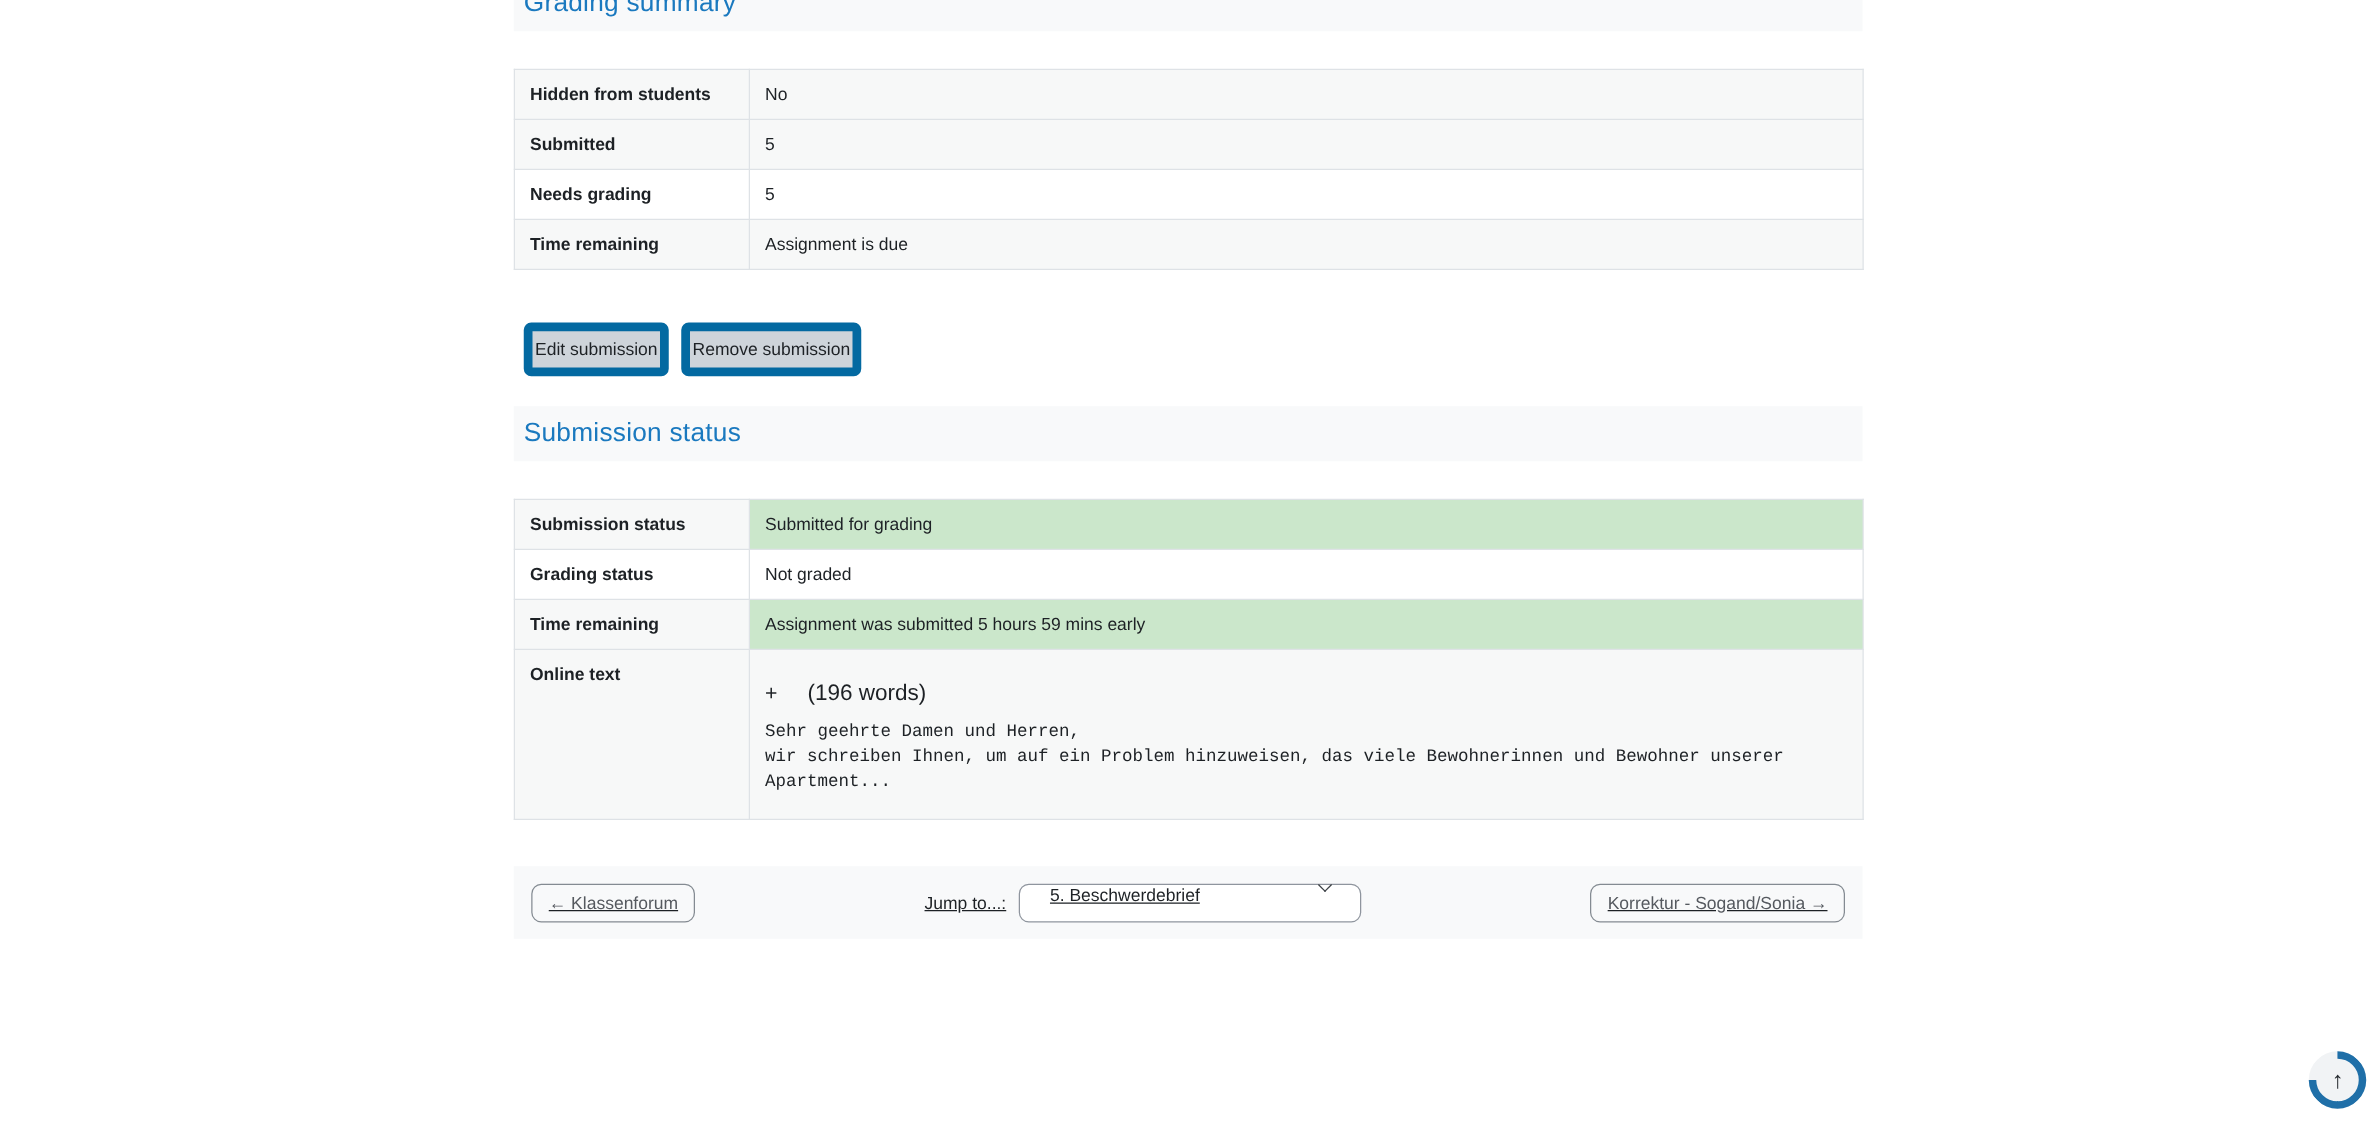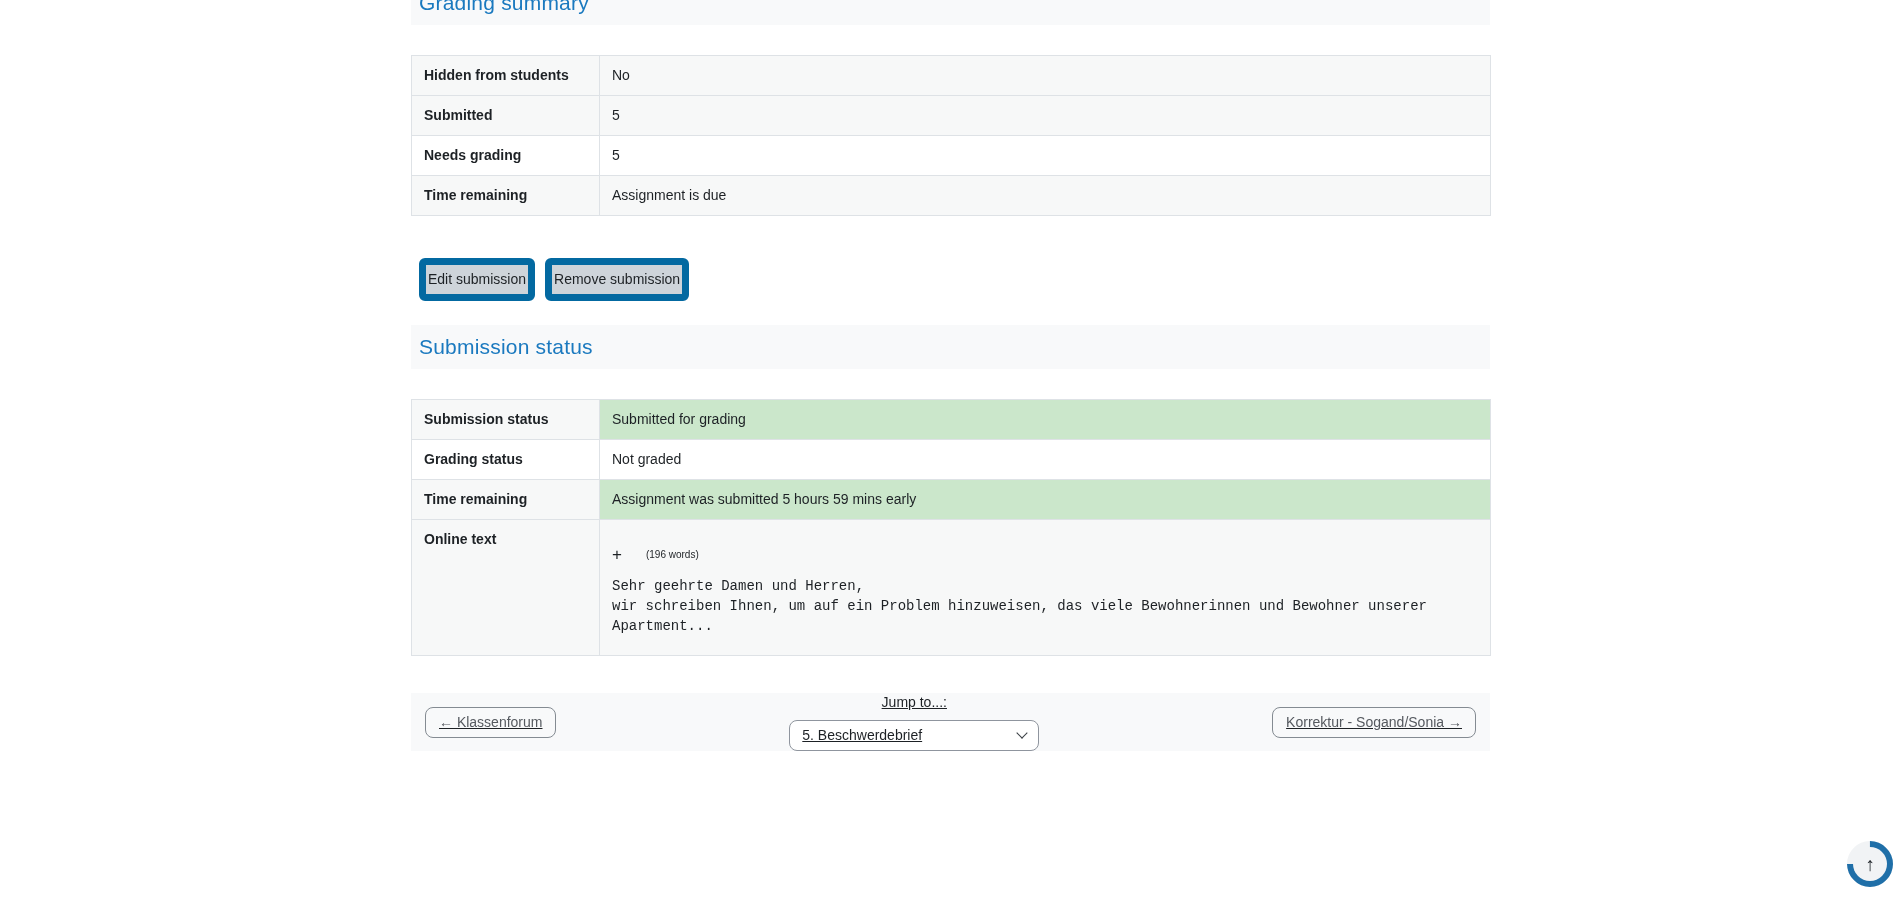"(196 words)" .word-count { font-size: 10px -> 18px }
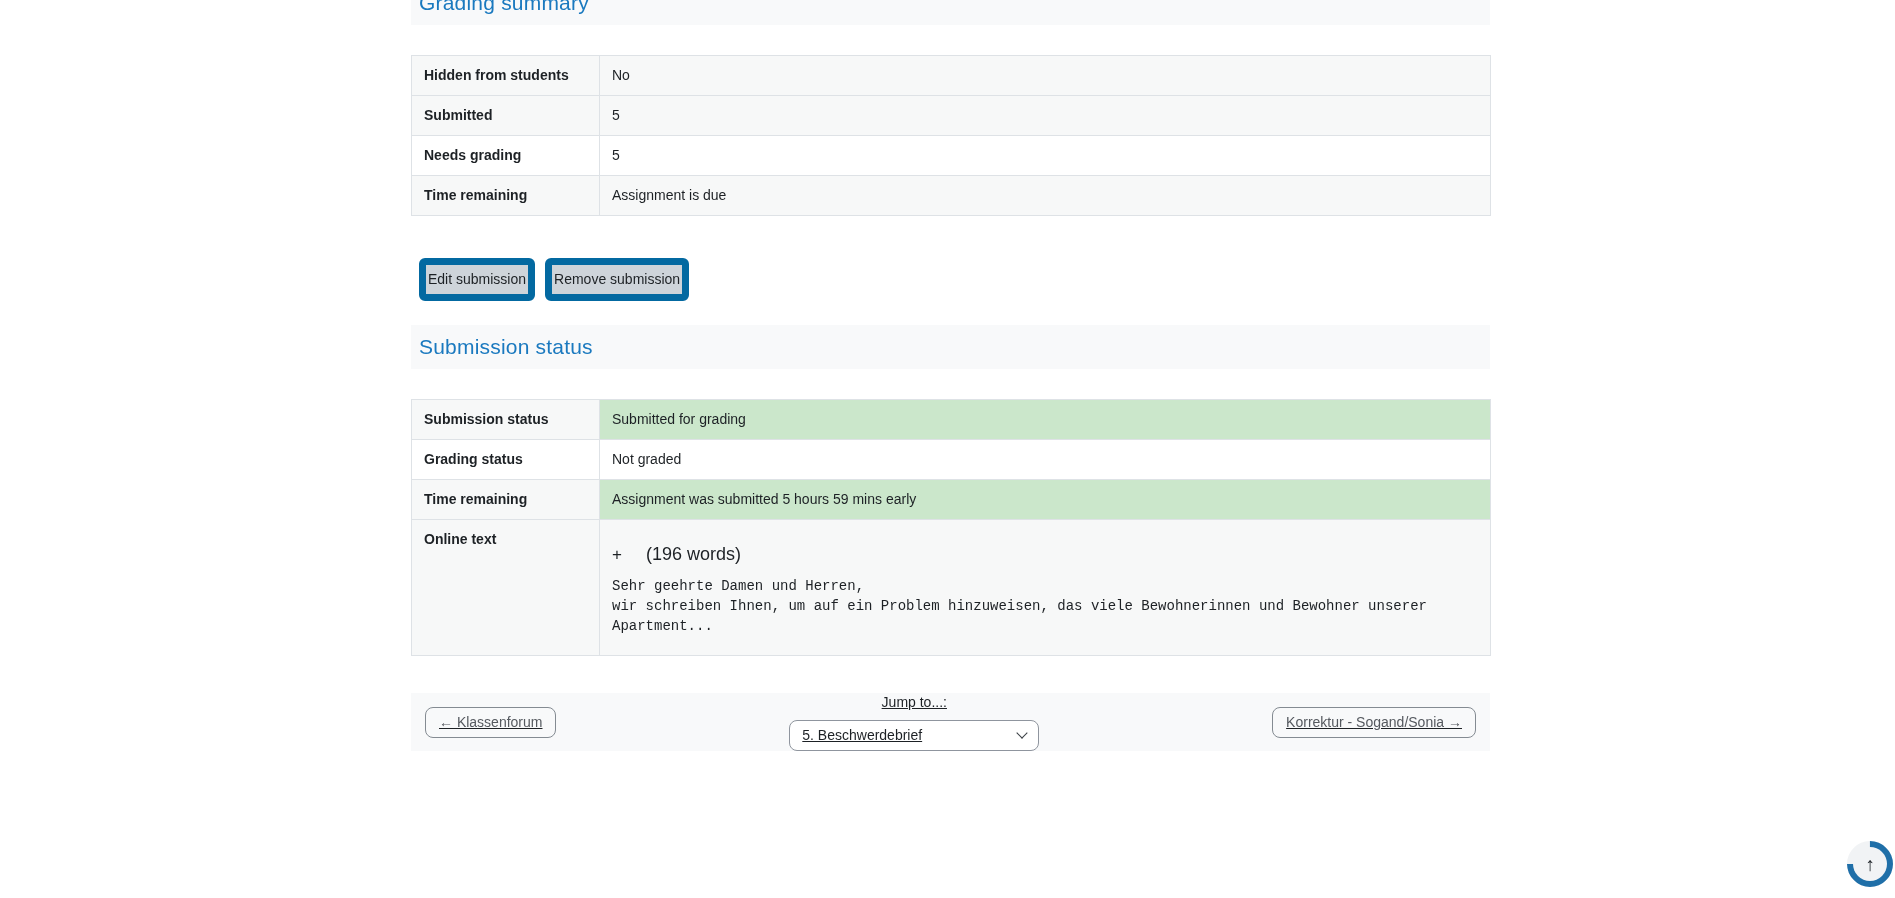"Jump to...:" .jump-group { flex-direction: column -> none }
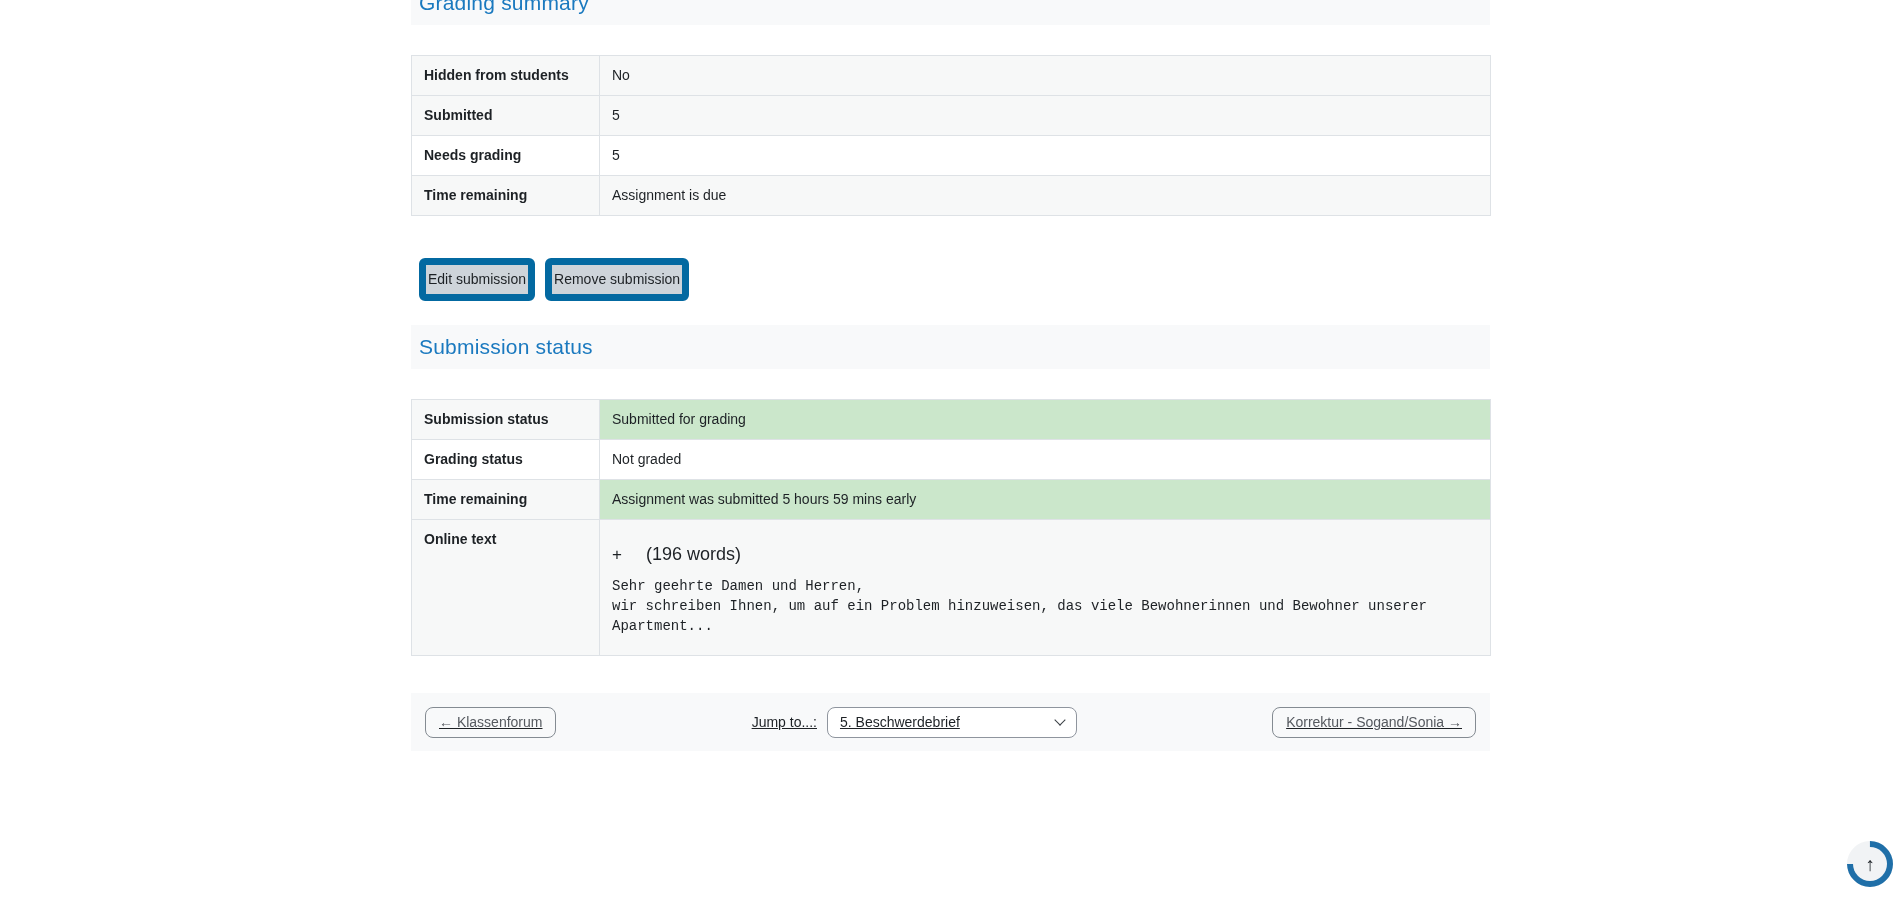"5. Beschwerdebrief" .jump-select { align-items: center -> flex-start; padding: 0 12px -> 0 24px }
